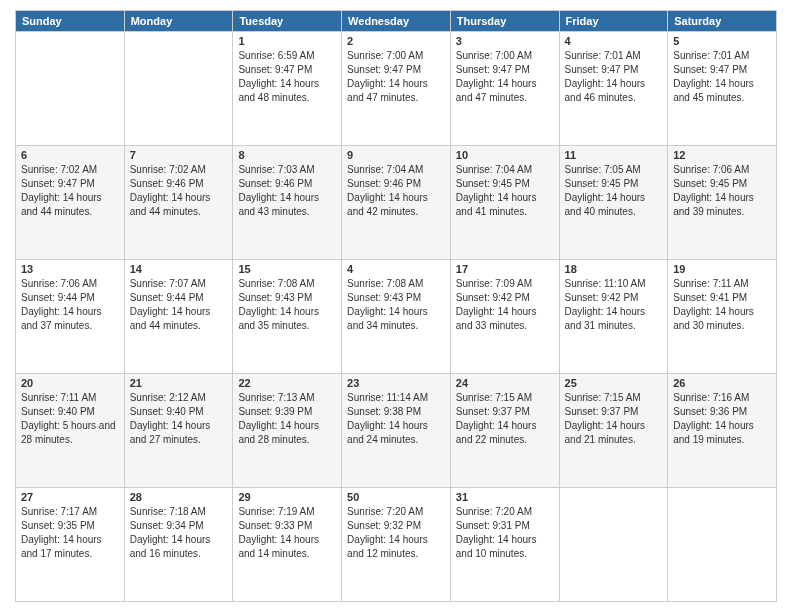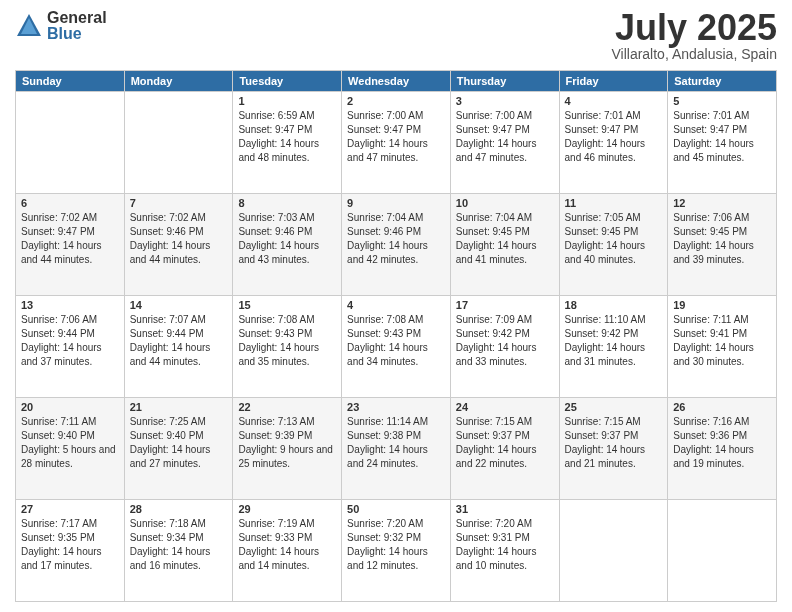"General" div.header { html: <div> <div> <svg> <polygon></polygon> <polygon></polygon> </svg> <div> <span>General</span> <span>Blue</span> </div> </div> <div> <div>July 2025</div> <div>Villaralto, Andalusia, Spain</div> </div> </div> -> none }
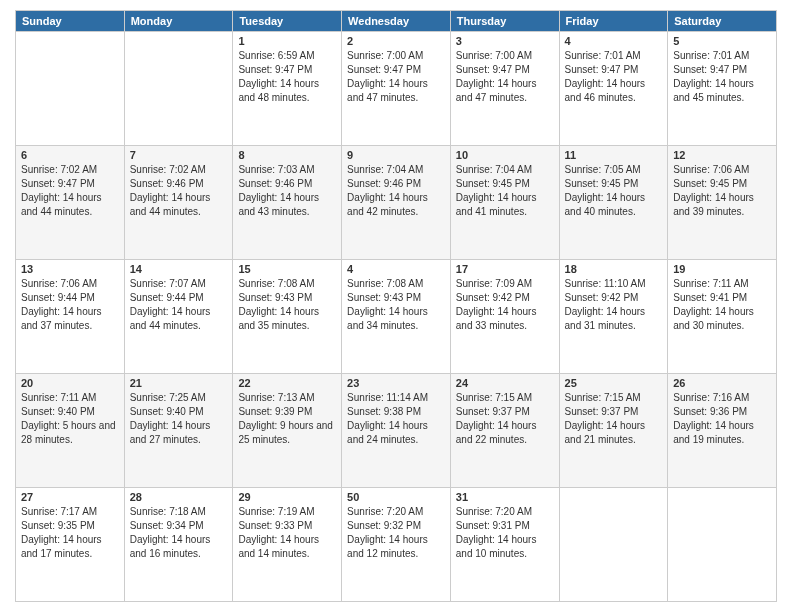"Sunrise: 7:25 AM" span { text: 7:25 -> 2:12 }
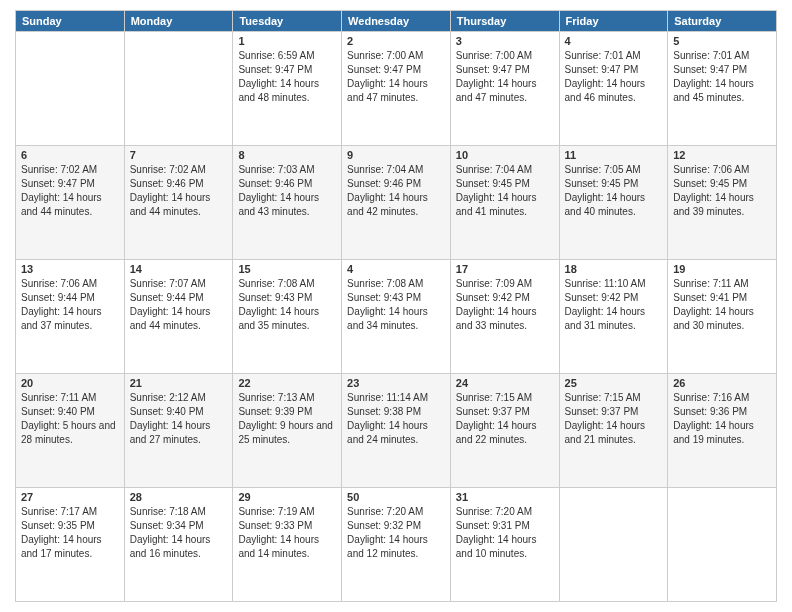"Daylight: 9 hours and 25" span { text: 9 hours and 25 -> 14 hours and 28 }
